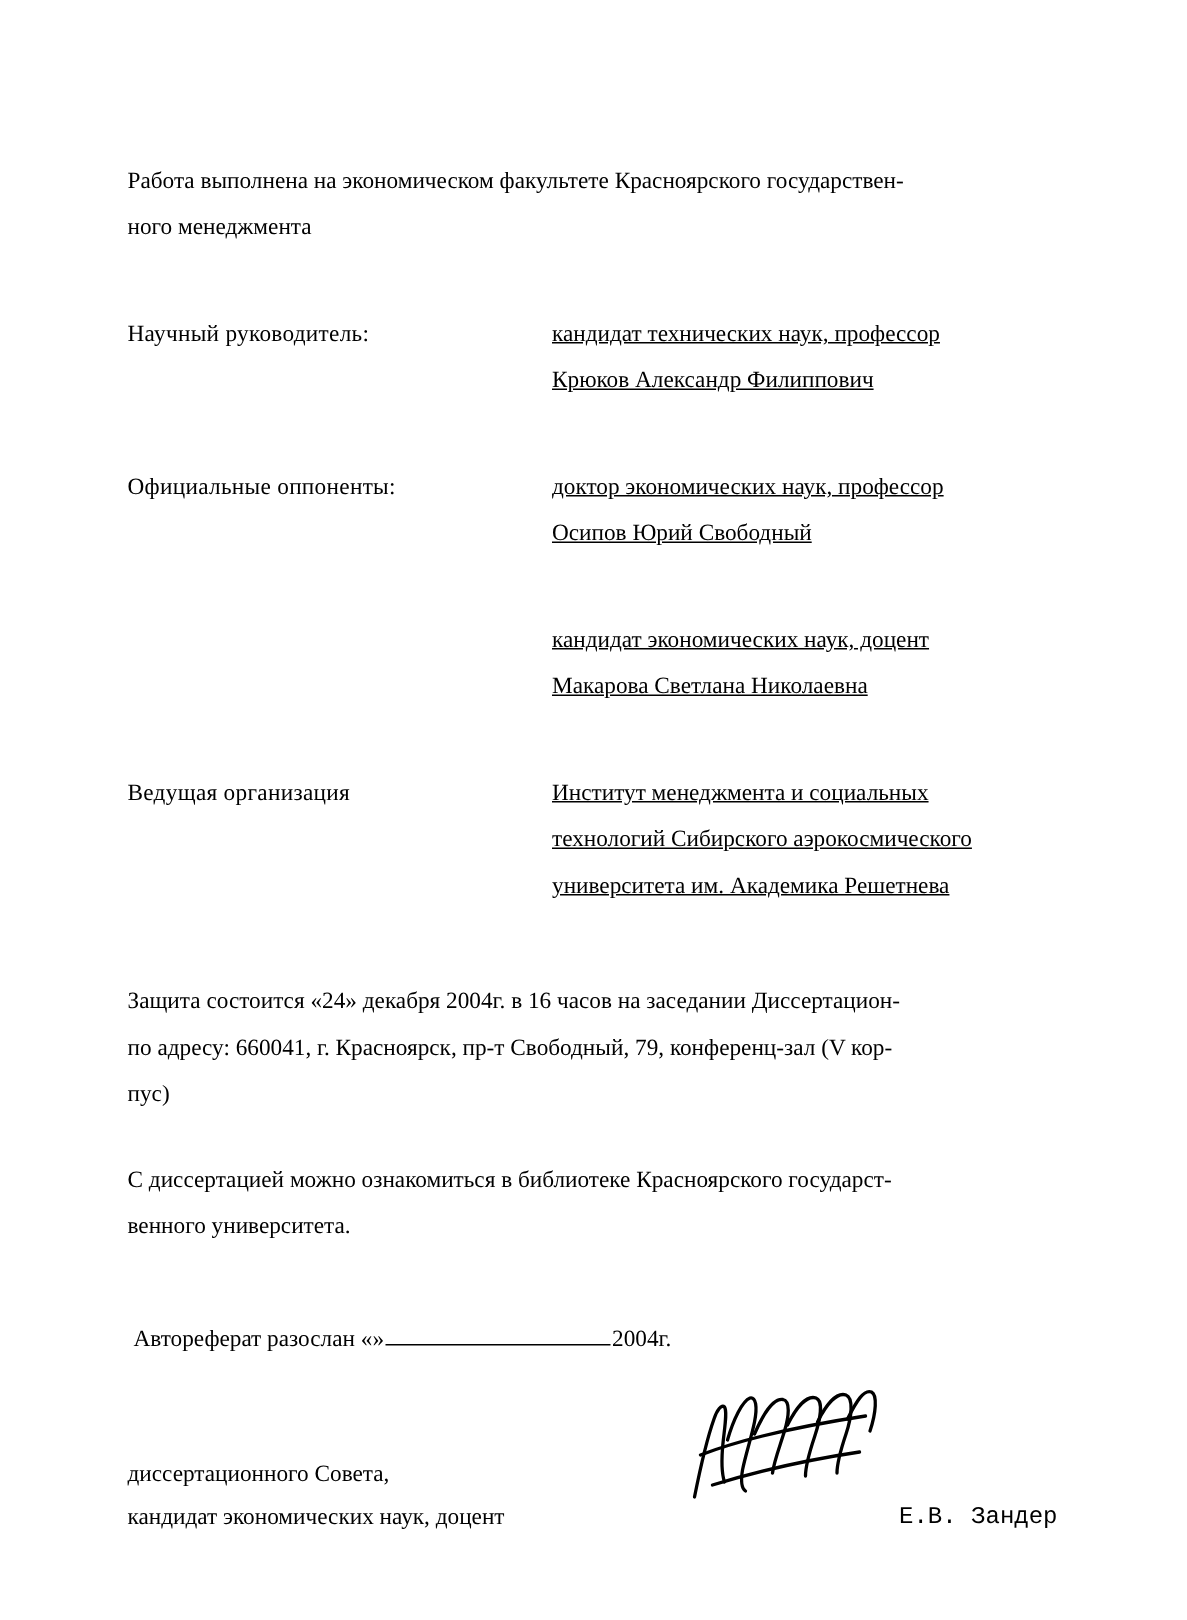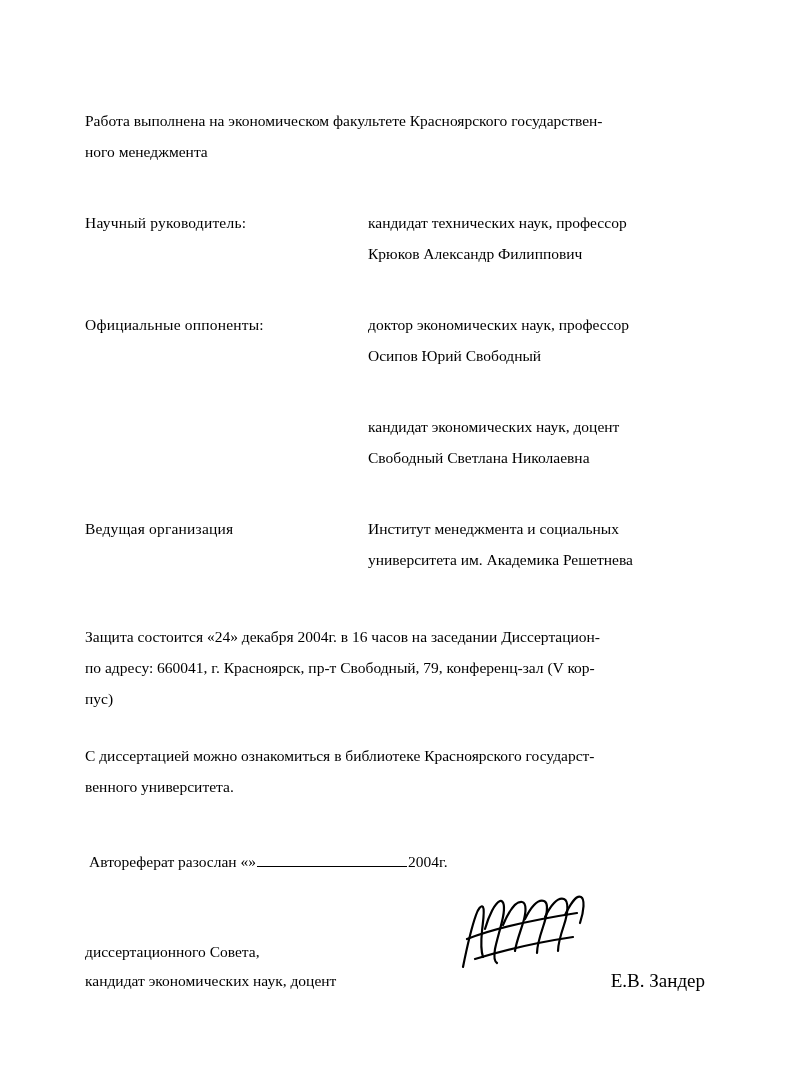"кандидат технических наук, профессор" .block-value { text-decoration: none -> underline }
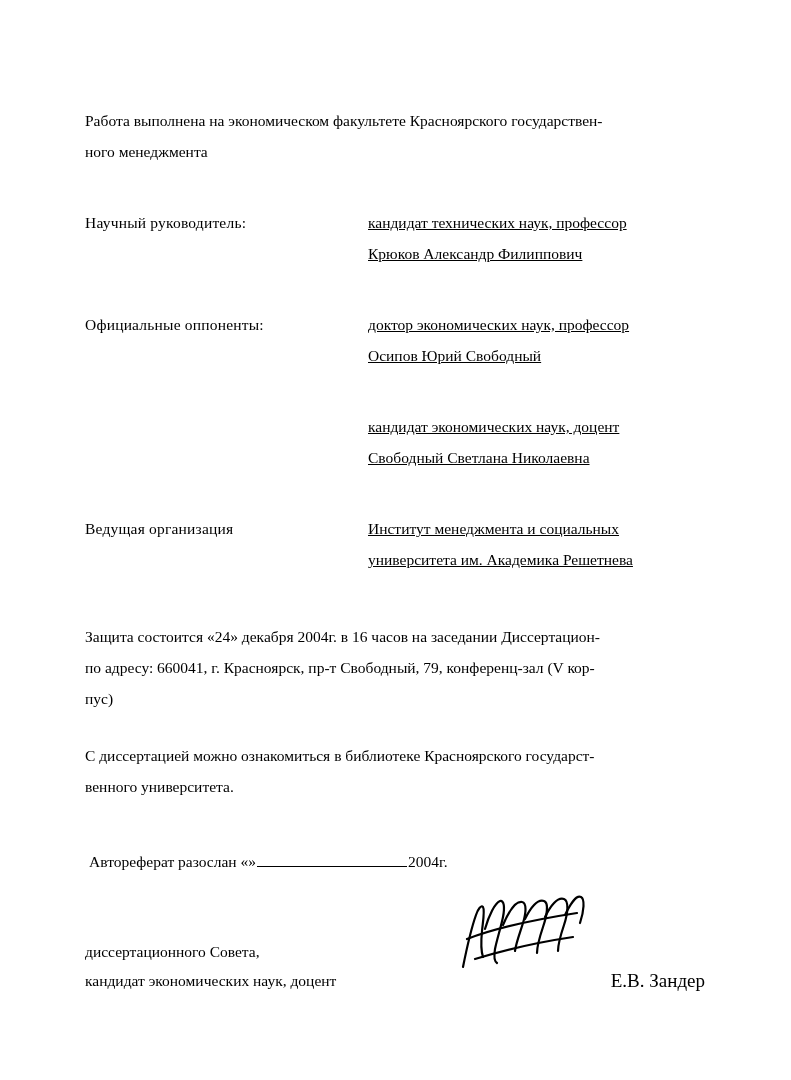"Свободный Светлана Николаевна" div { text: Свободный -> Макарова }
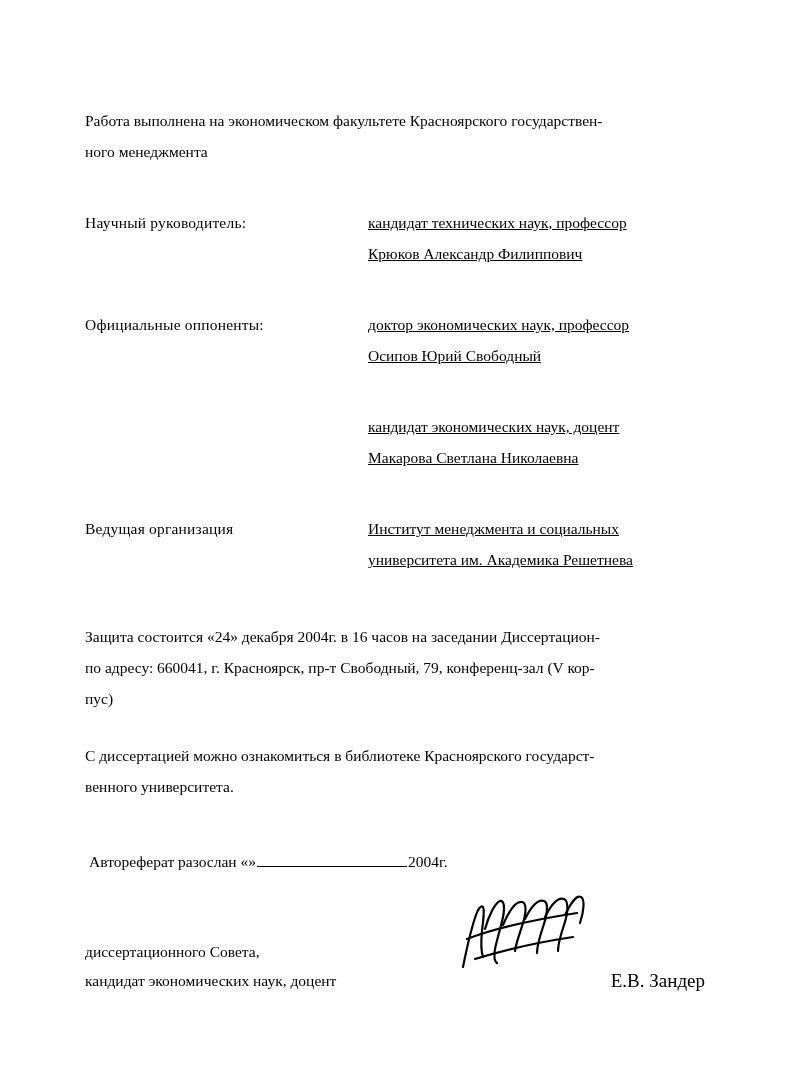"технологий Сибирского аэрокосмического" div { html: none -> <div>технологий Сибирского аэрокосмического</div> }
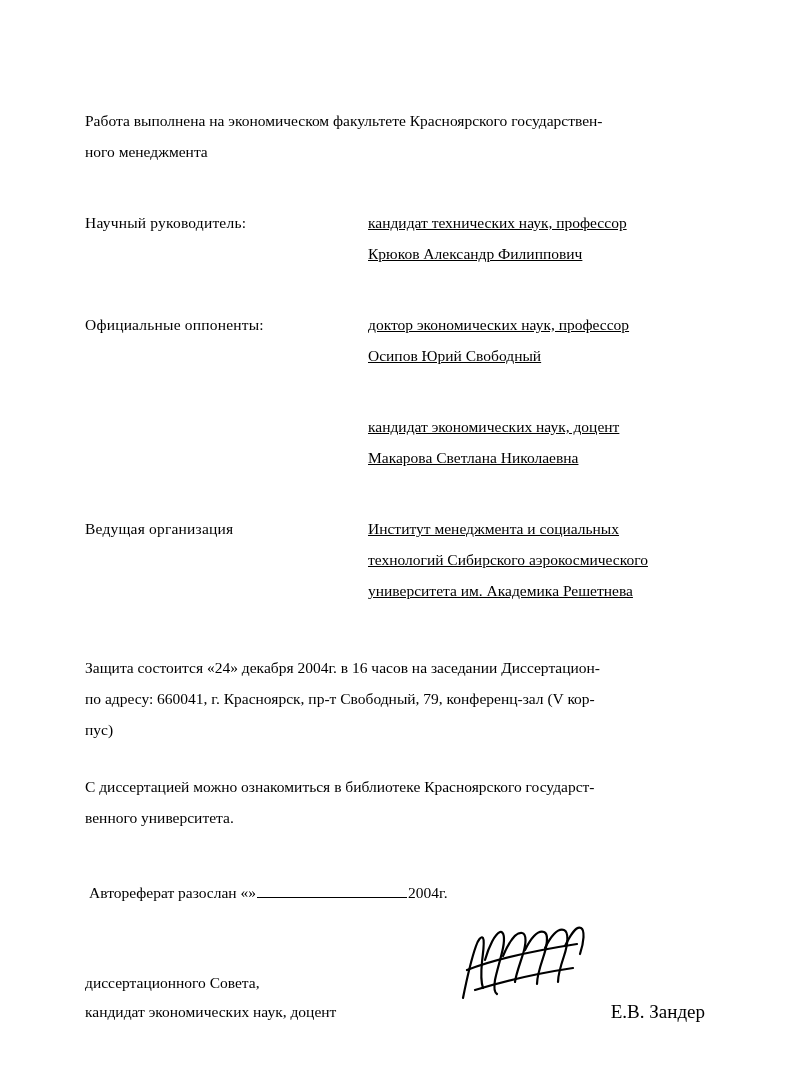"Е.В. Зандер" .sig-name { font-family: none -> Liberation Mono, monospace; font-size: 19px -> 16px }
